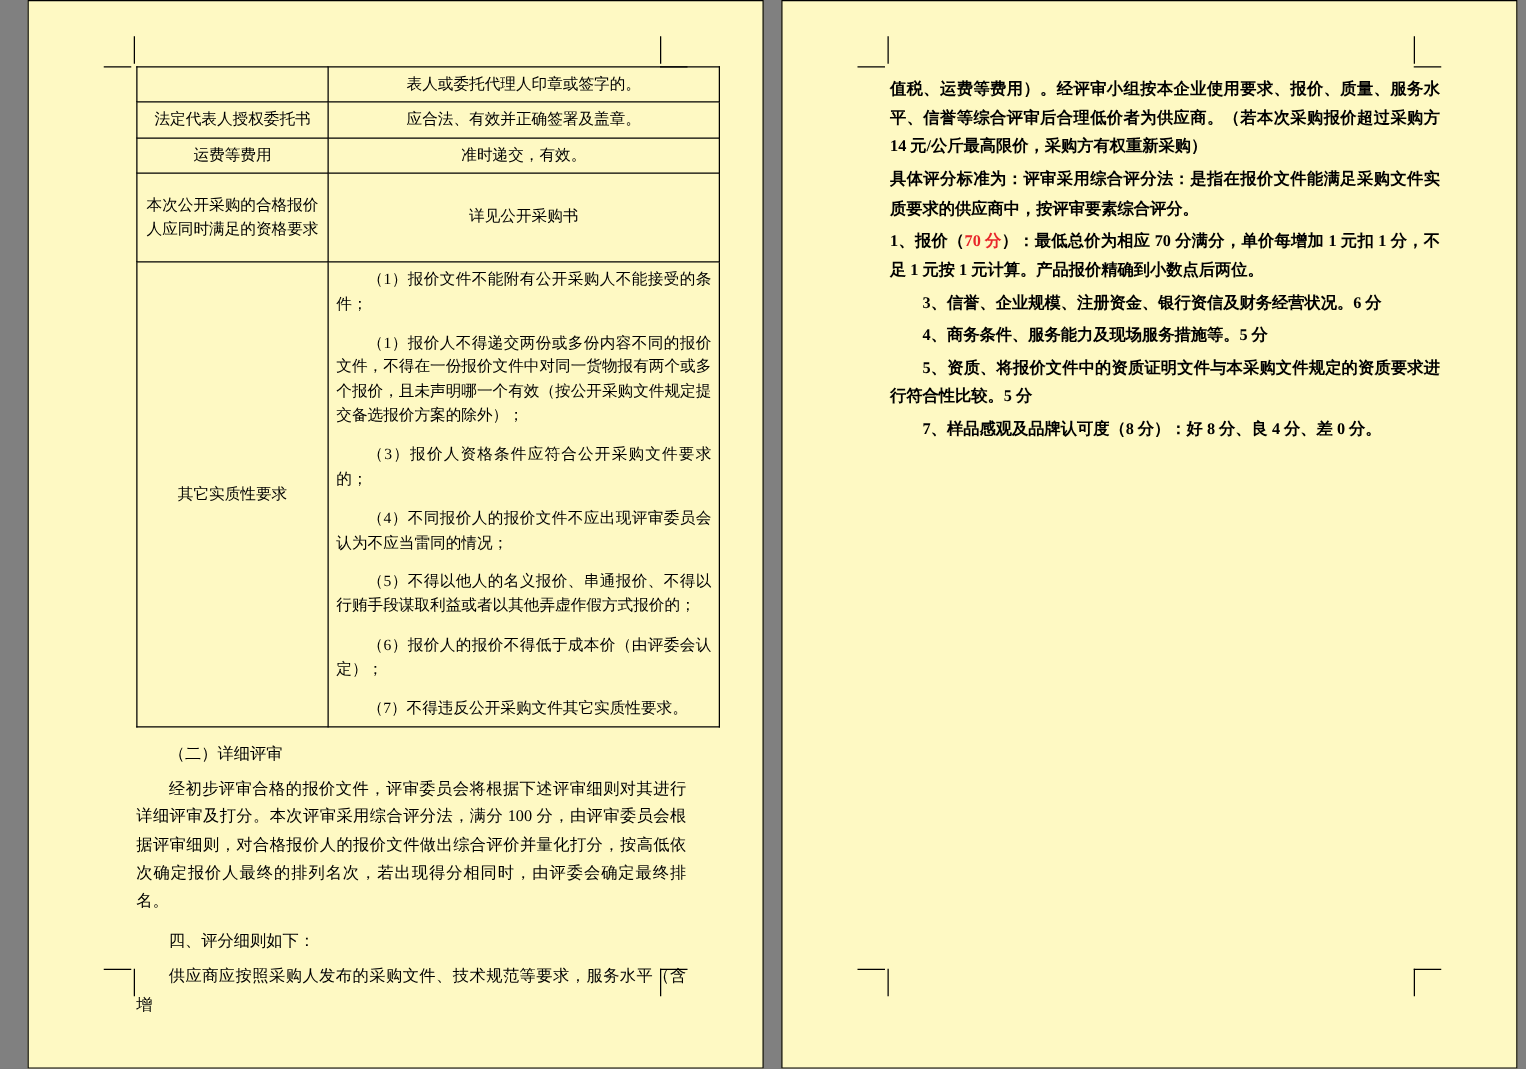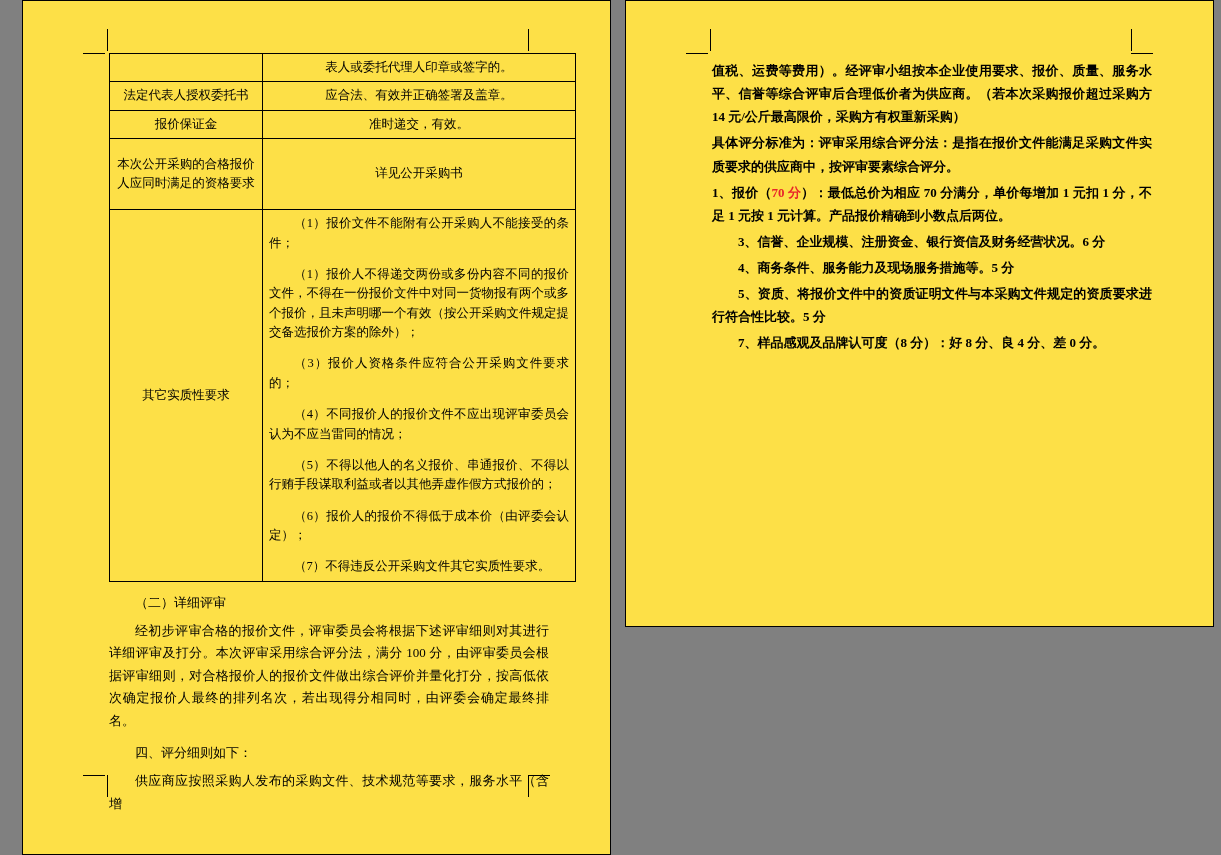"表人或委托代理人印章或签字的。" .page { background: #fde047 -> #fef9c3 }
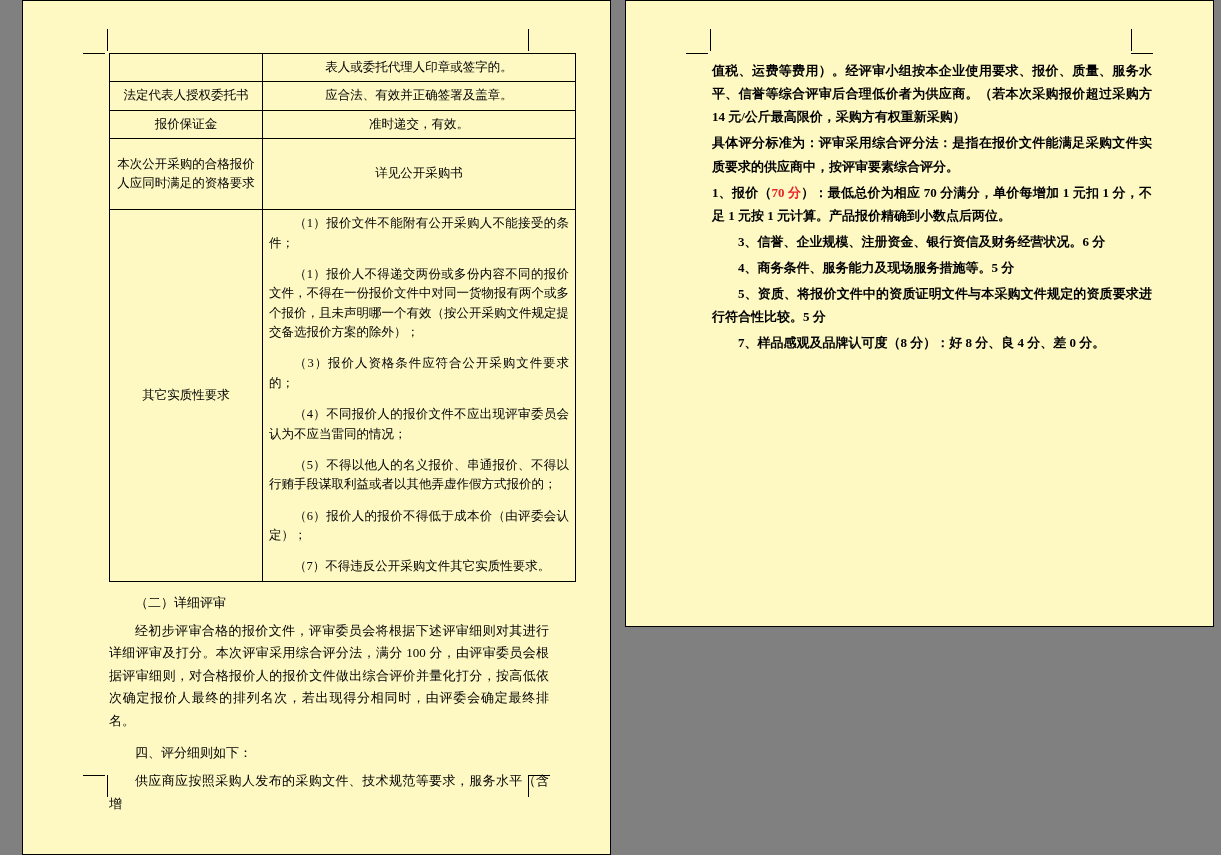"值税、运费等费用）。经评审小组按本企业使用要求、报价、质量、服务水平、信誉等综合" #page-right { height: 627px -> 855px }
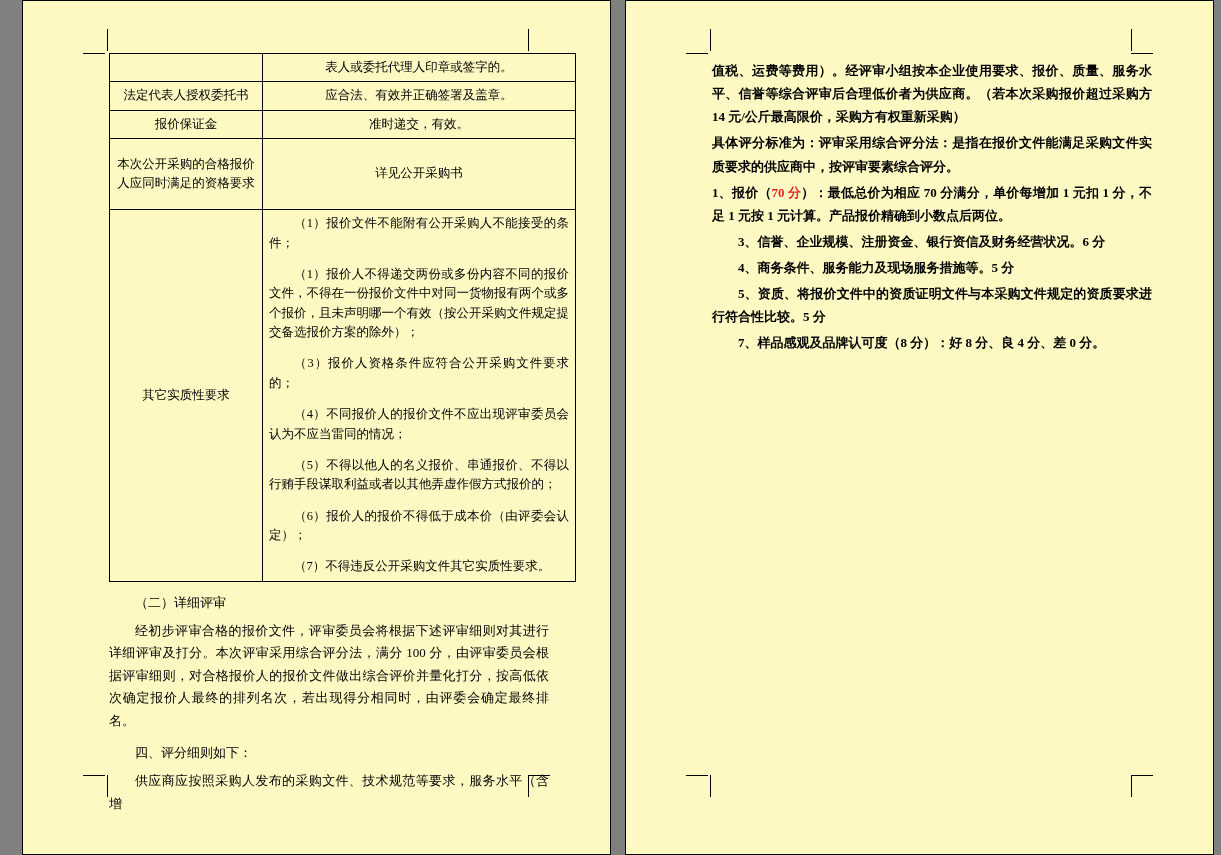"报价保证金" td.col-label { text: 报价保证金 -> 运费等费用 }
